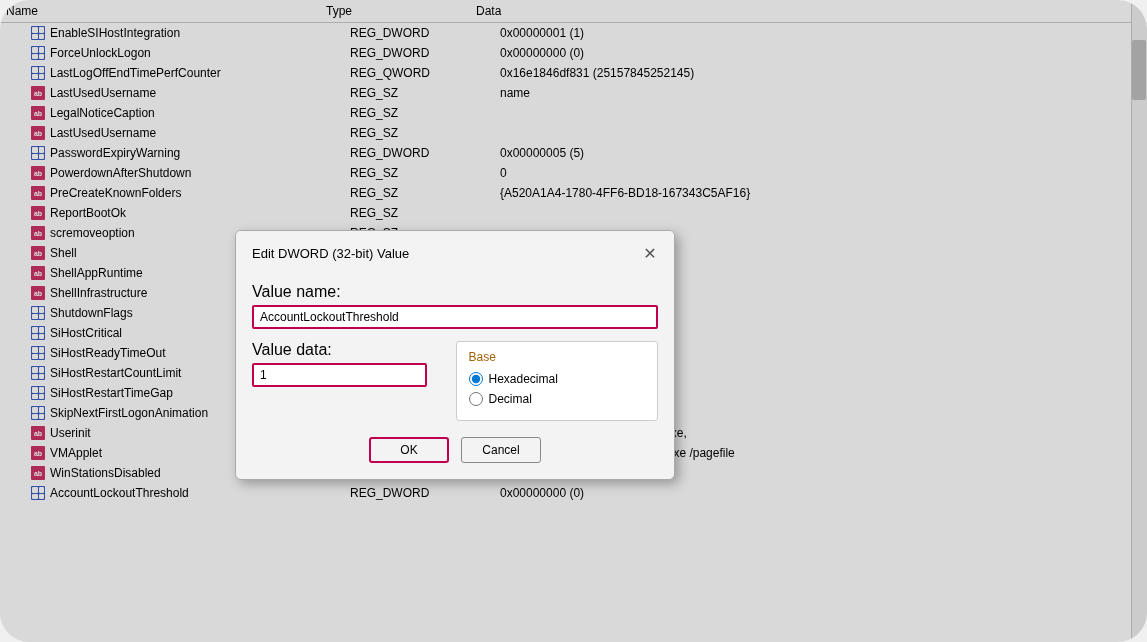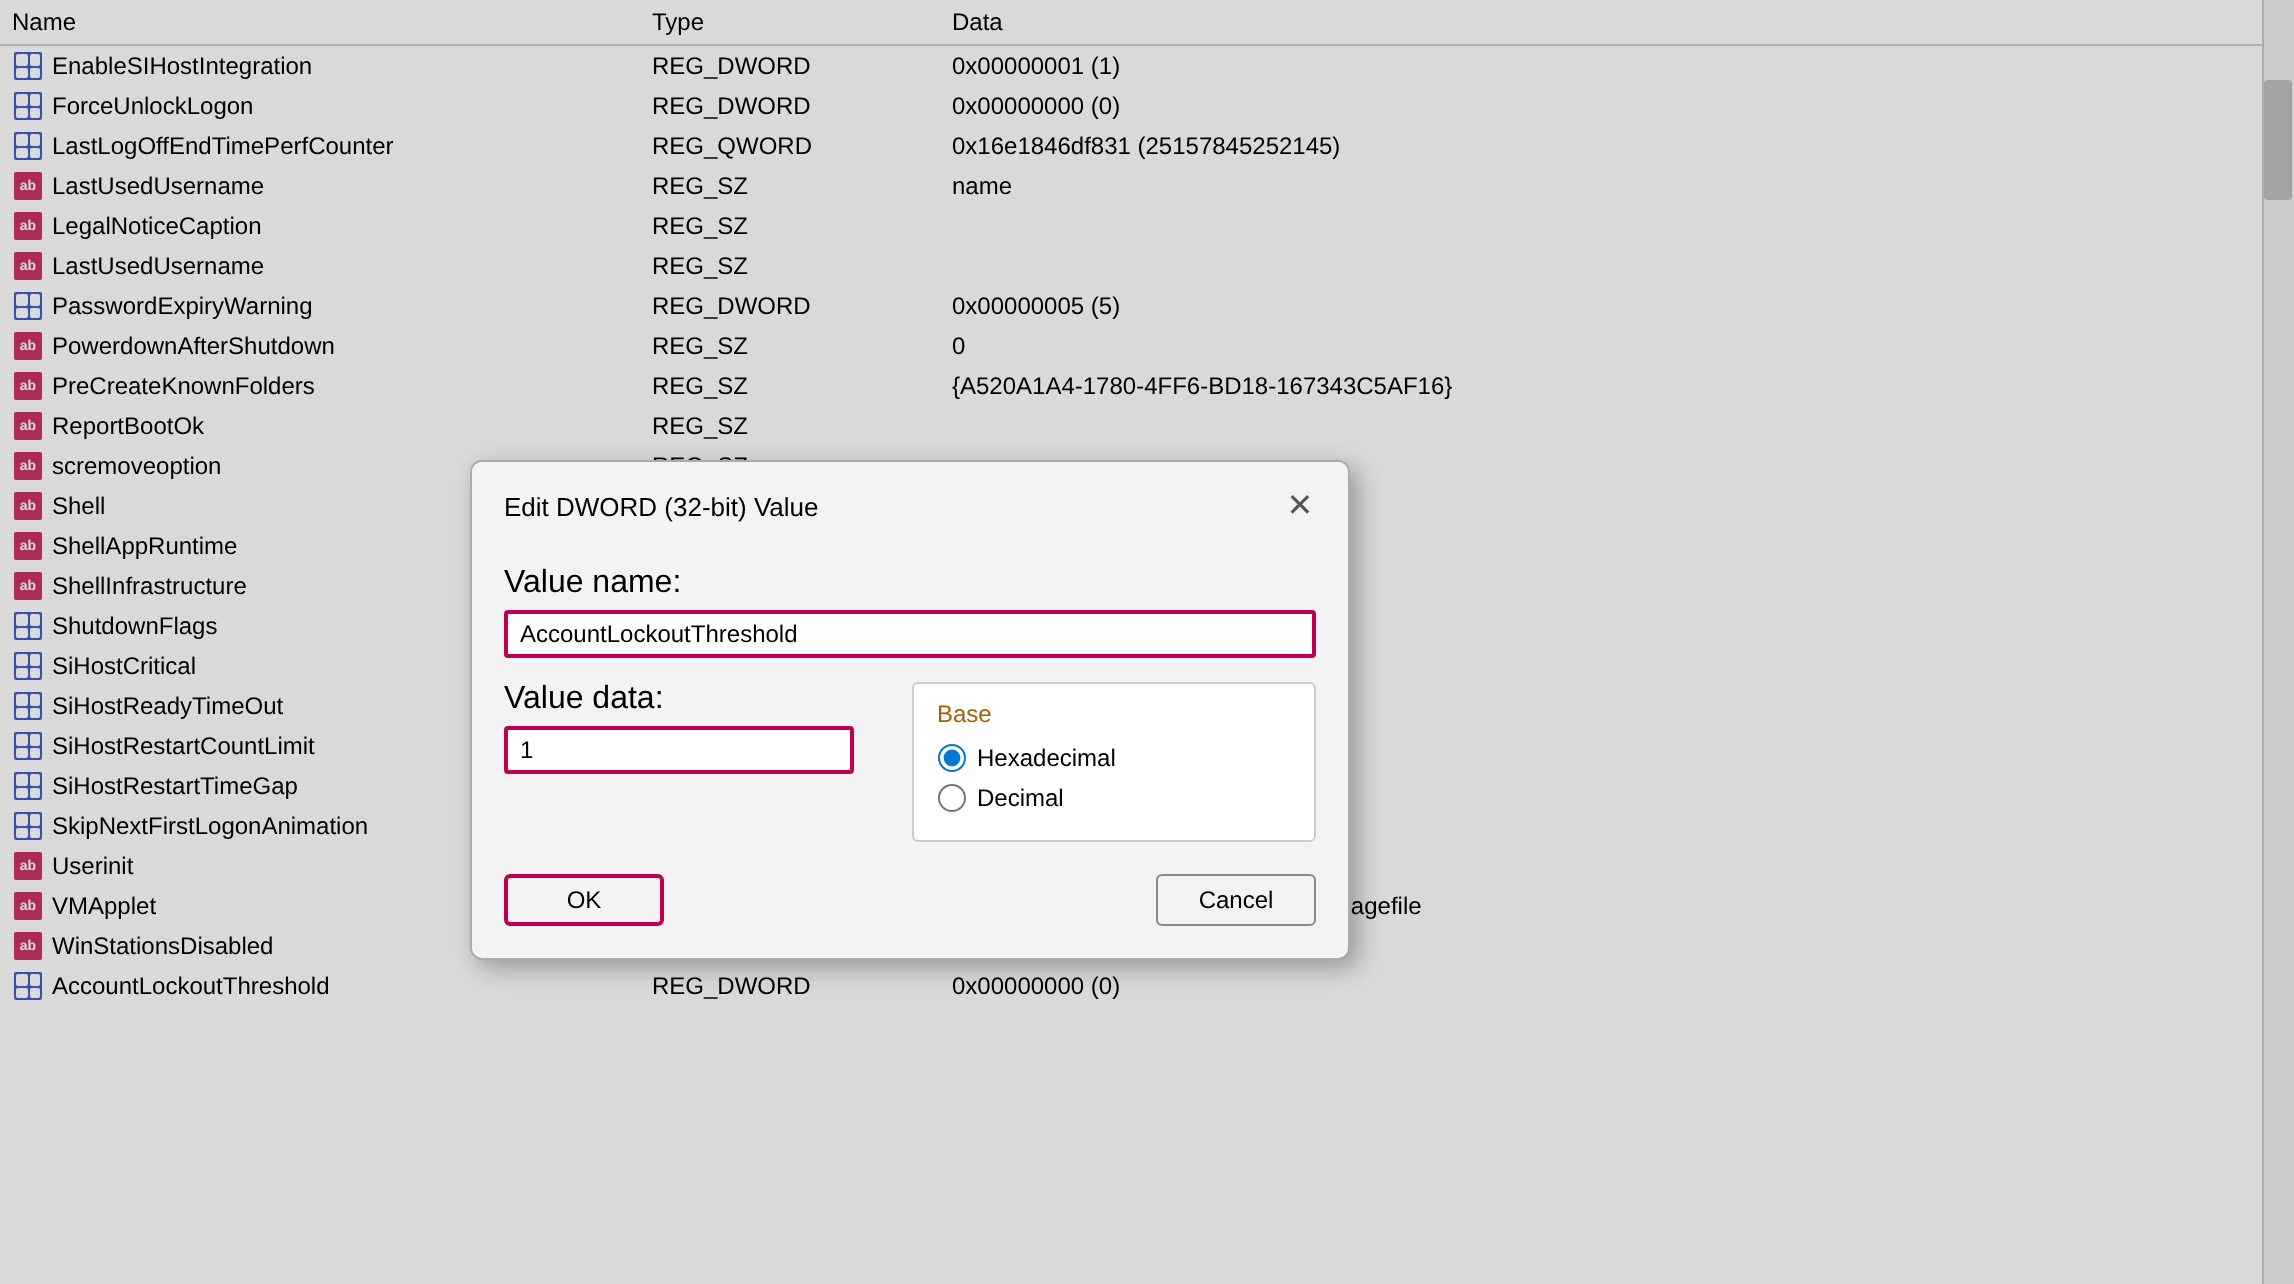"Name" .registry-table { border-radius: none -> 29px }
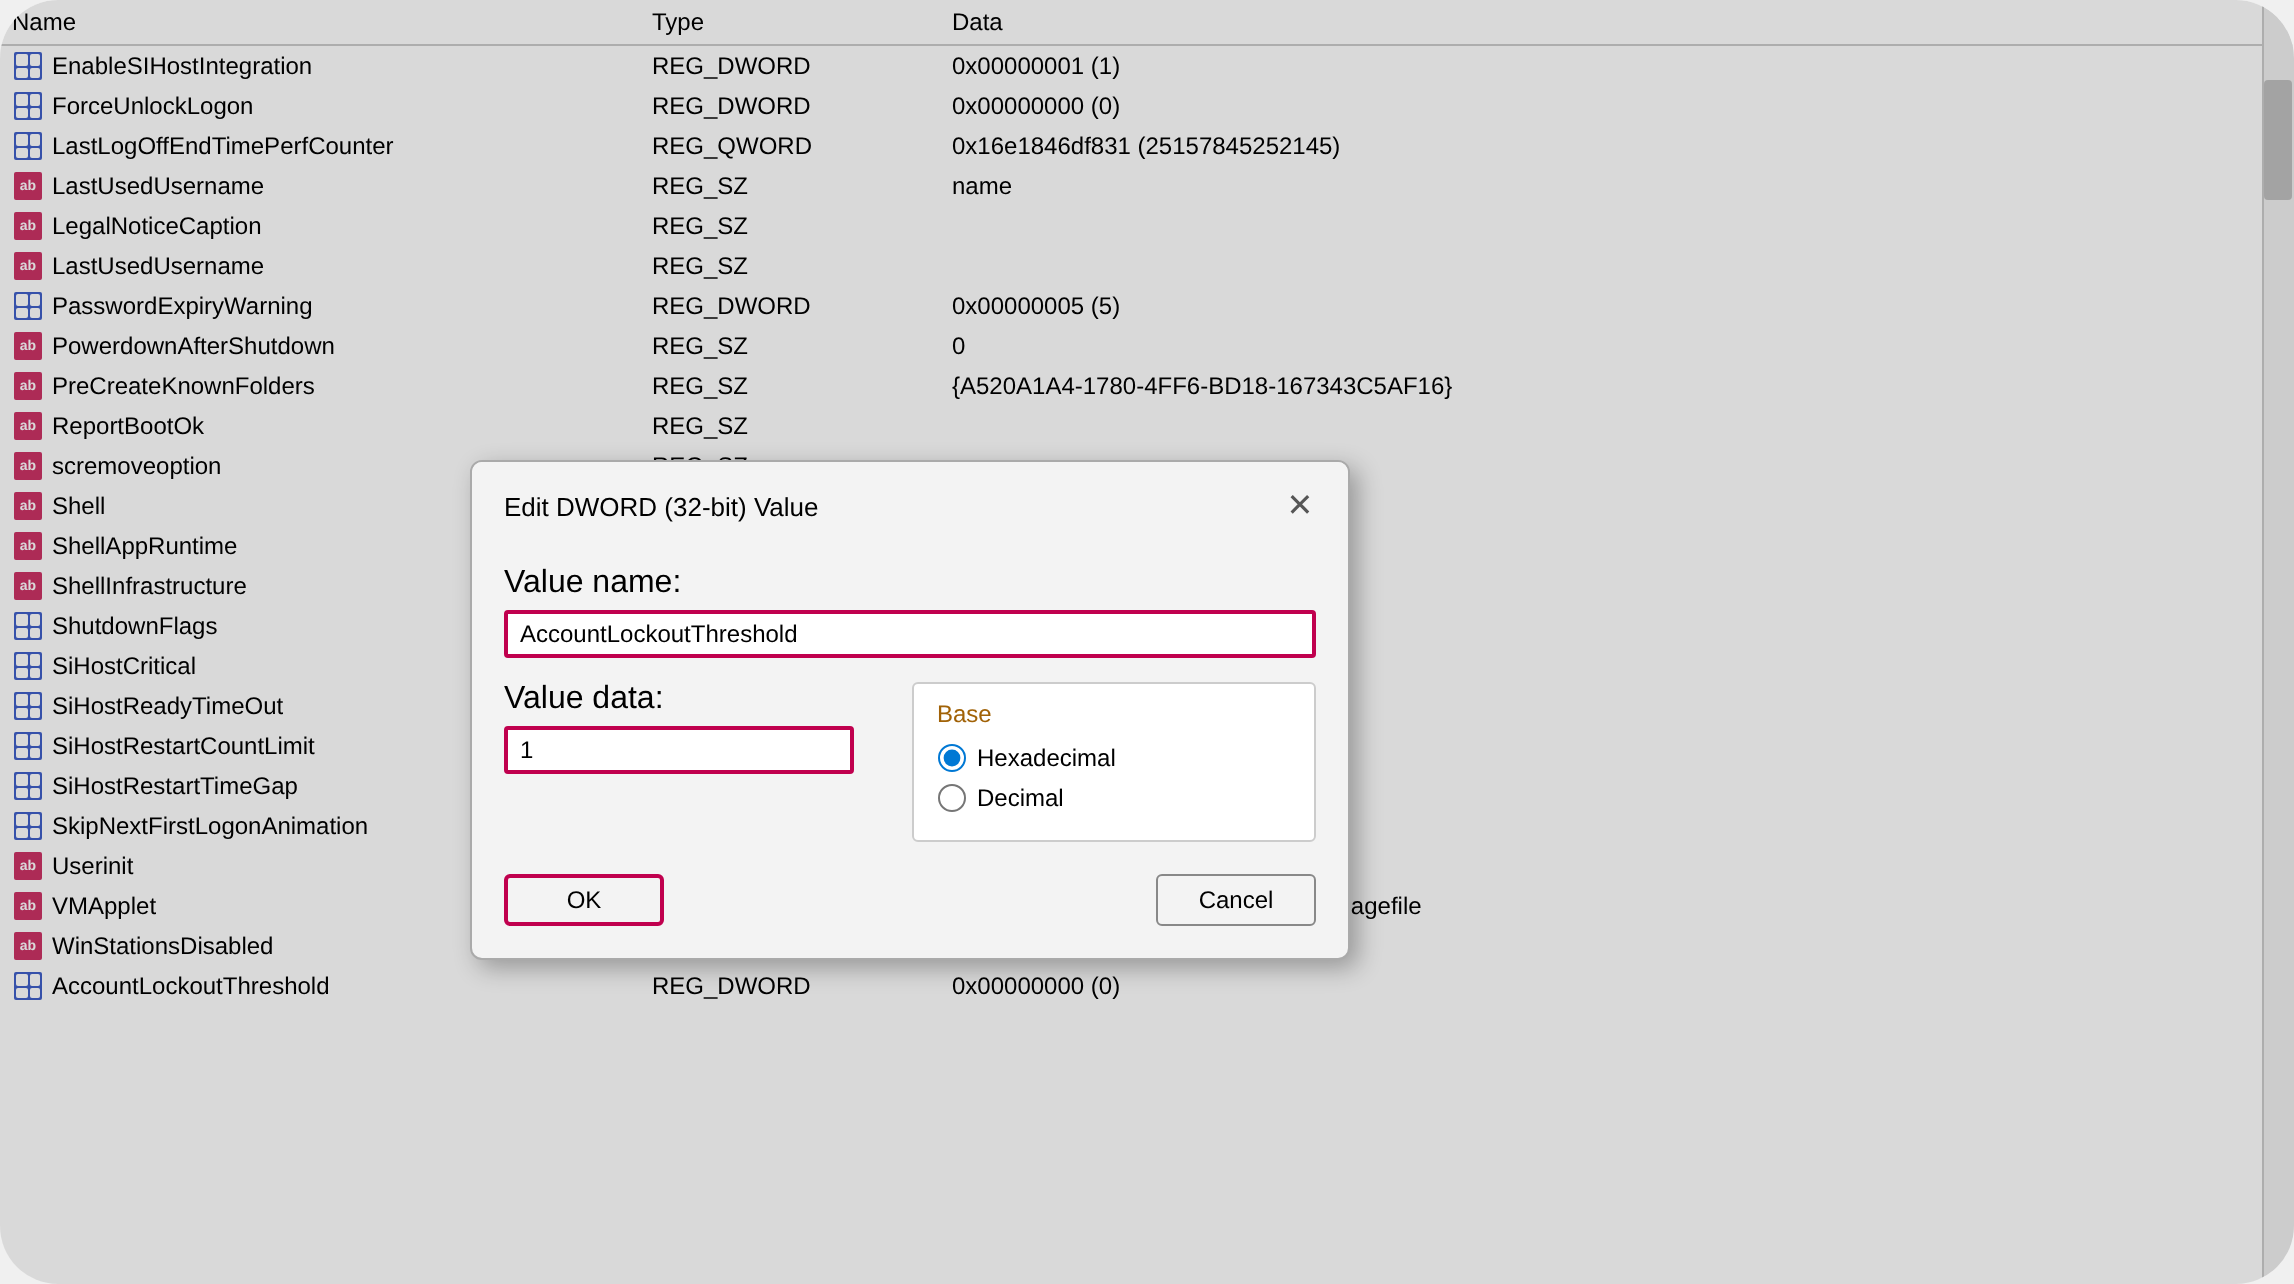"EnableSIHostIntegration" .table-body { margin-left: none -> 24px }
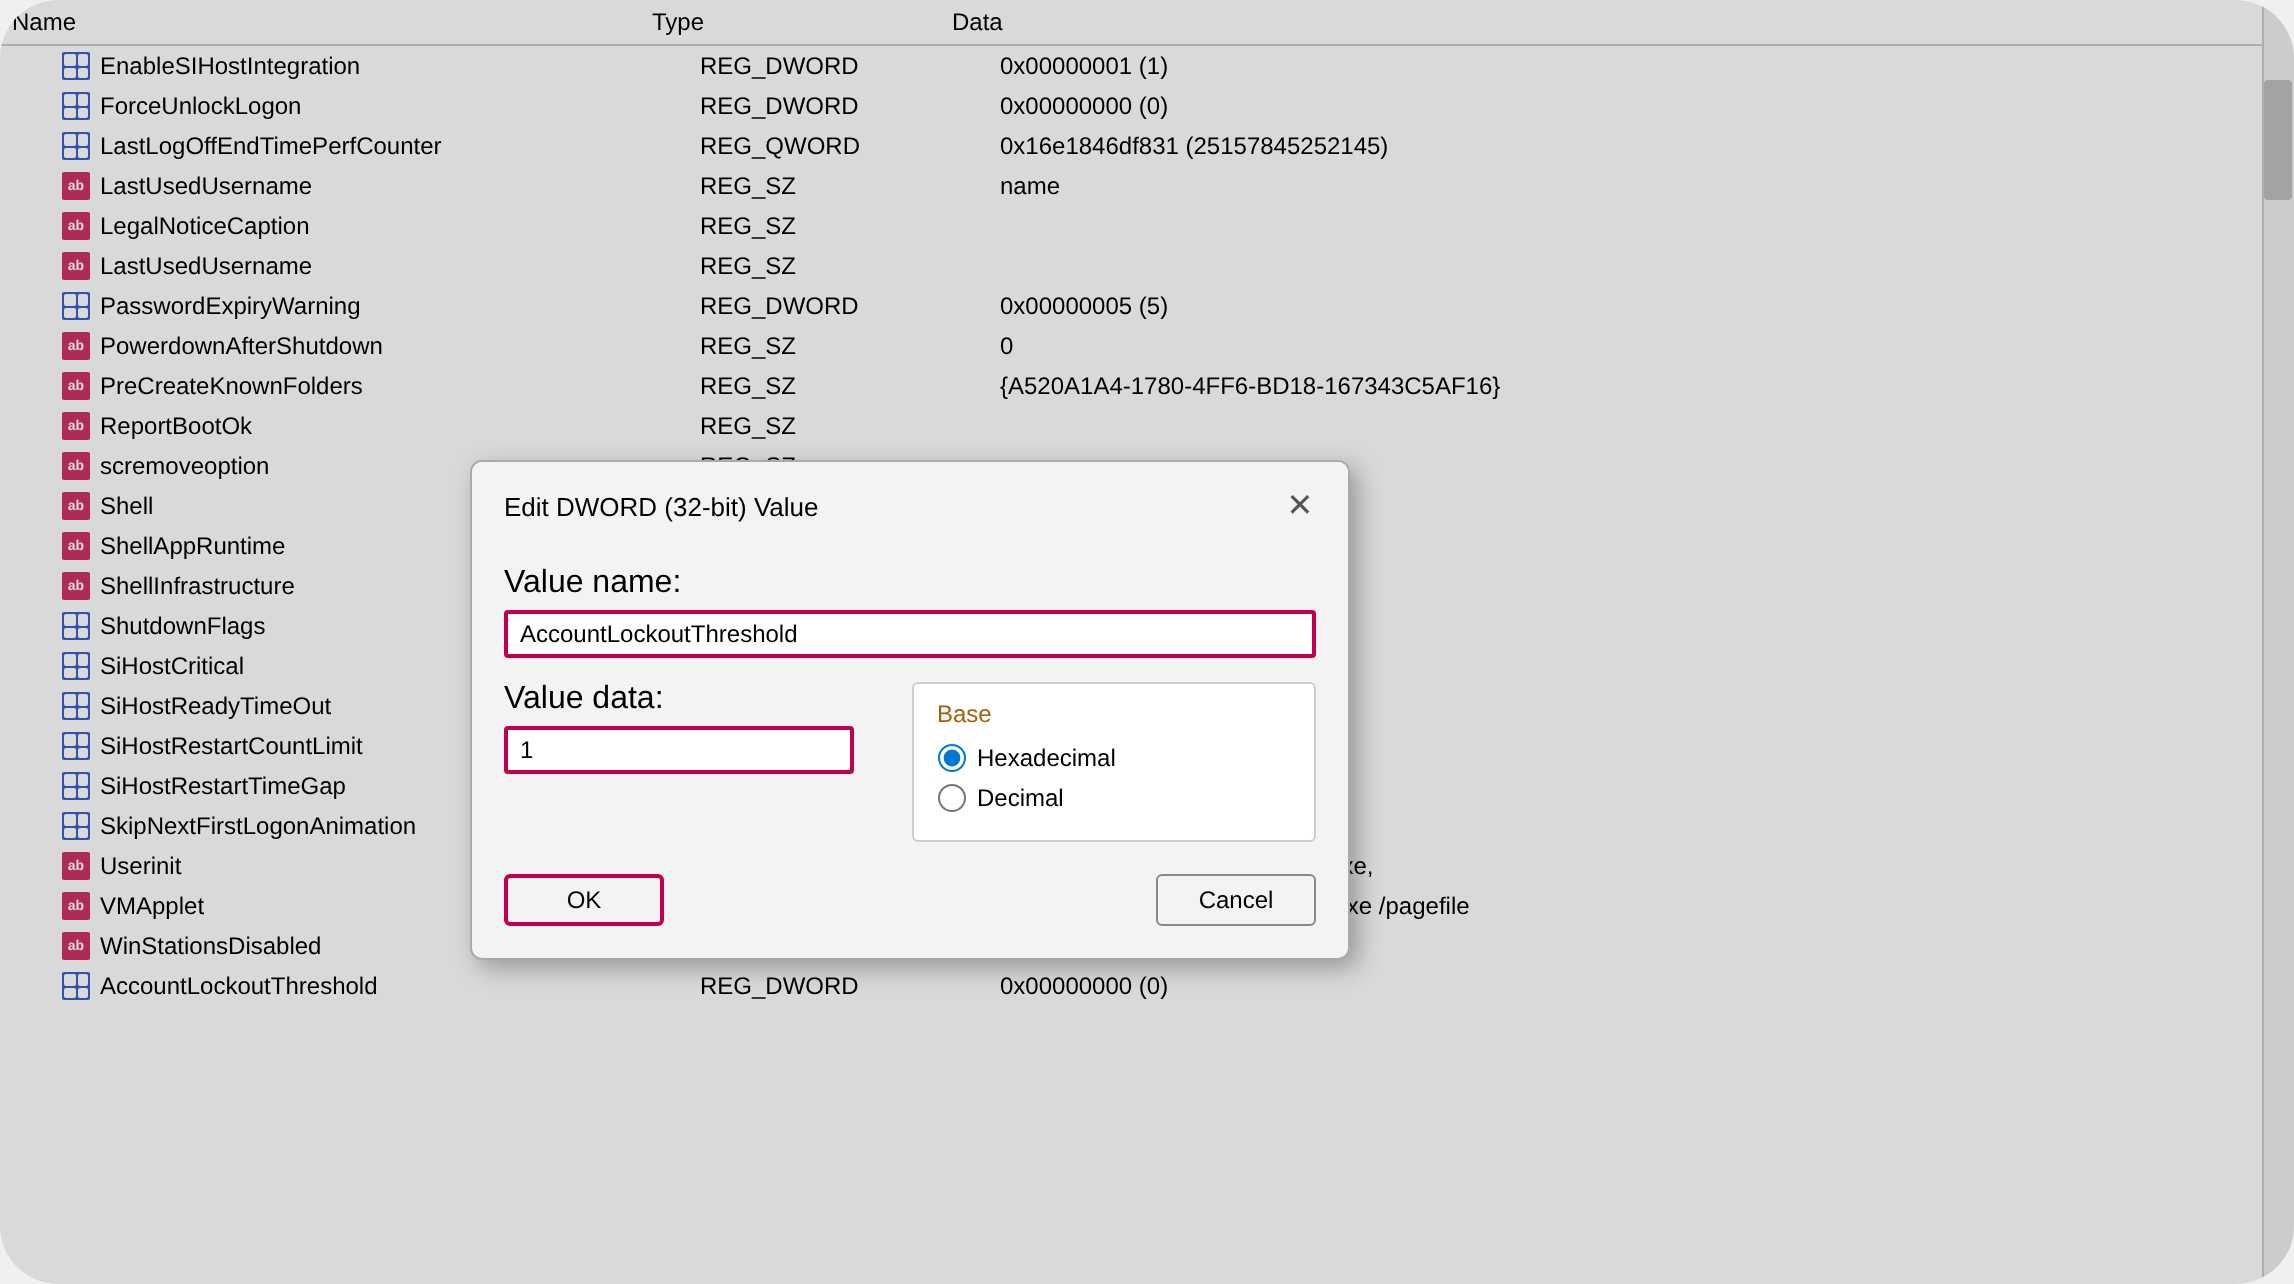"OK" .modal-buttons { justify-content: space-between -> center }
